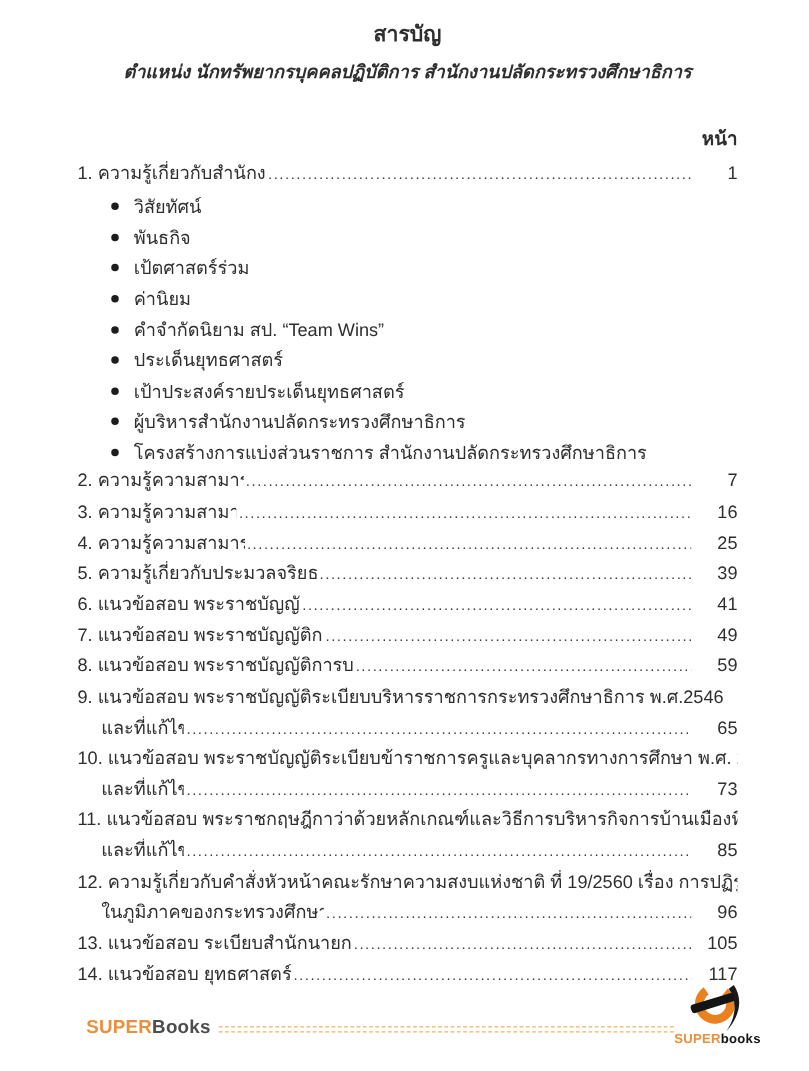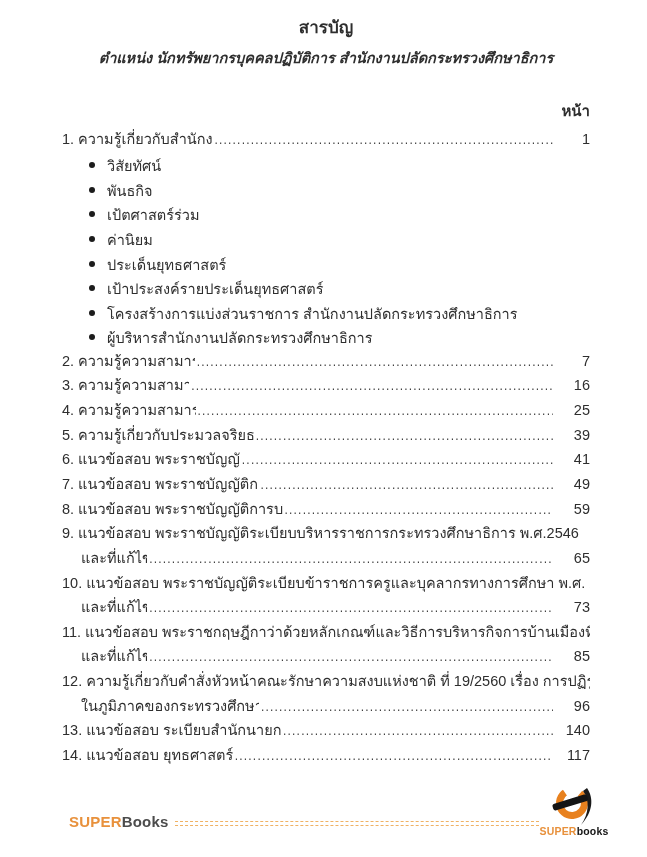"คำจำกัดนิยาม สป. “Team Wins”" div.toc-row { html: none -> <div> <span></span> <span>คำจำกัดนิยาม สป. “Team Wins”</span> </div> }
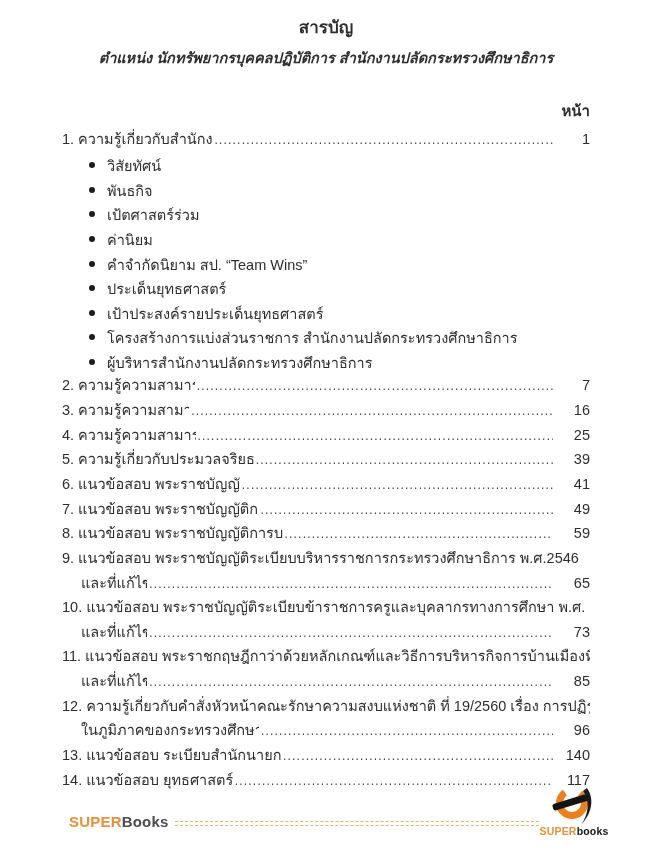"โครงสร้างการแบ่งส่วนราชการ" div.toc-row { order: before "ผู้บริหารสำนักงานปลัดกระทรวงศึกษาธิการ" -> after "ผู้บริหารสำนักงานปลัดกระทรวงศึกษาธิการ" }
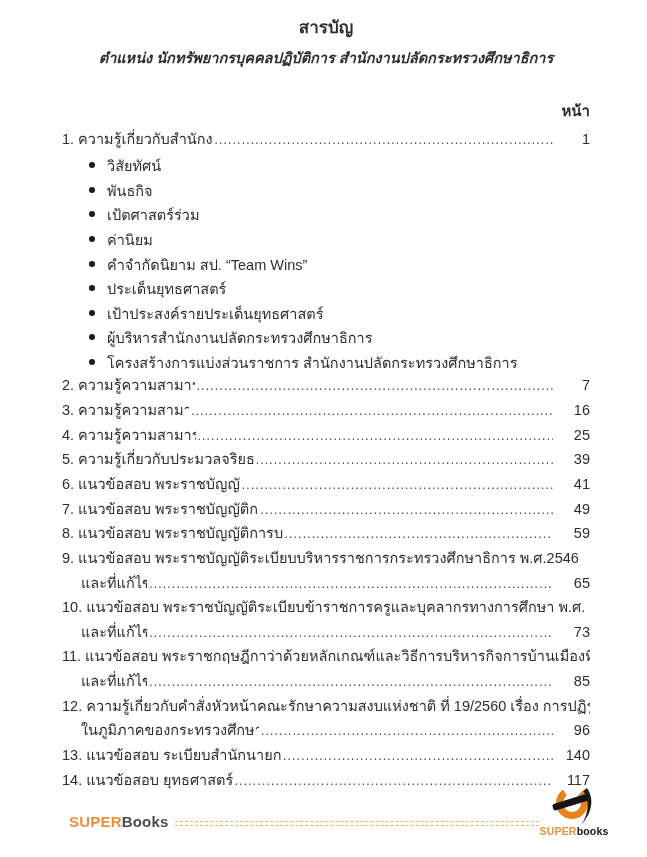"140" span.toc-page { text: 140 -> 105 }
